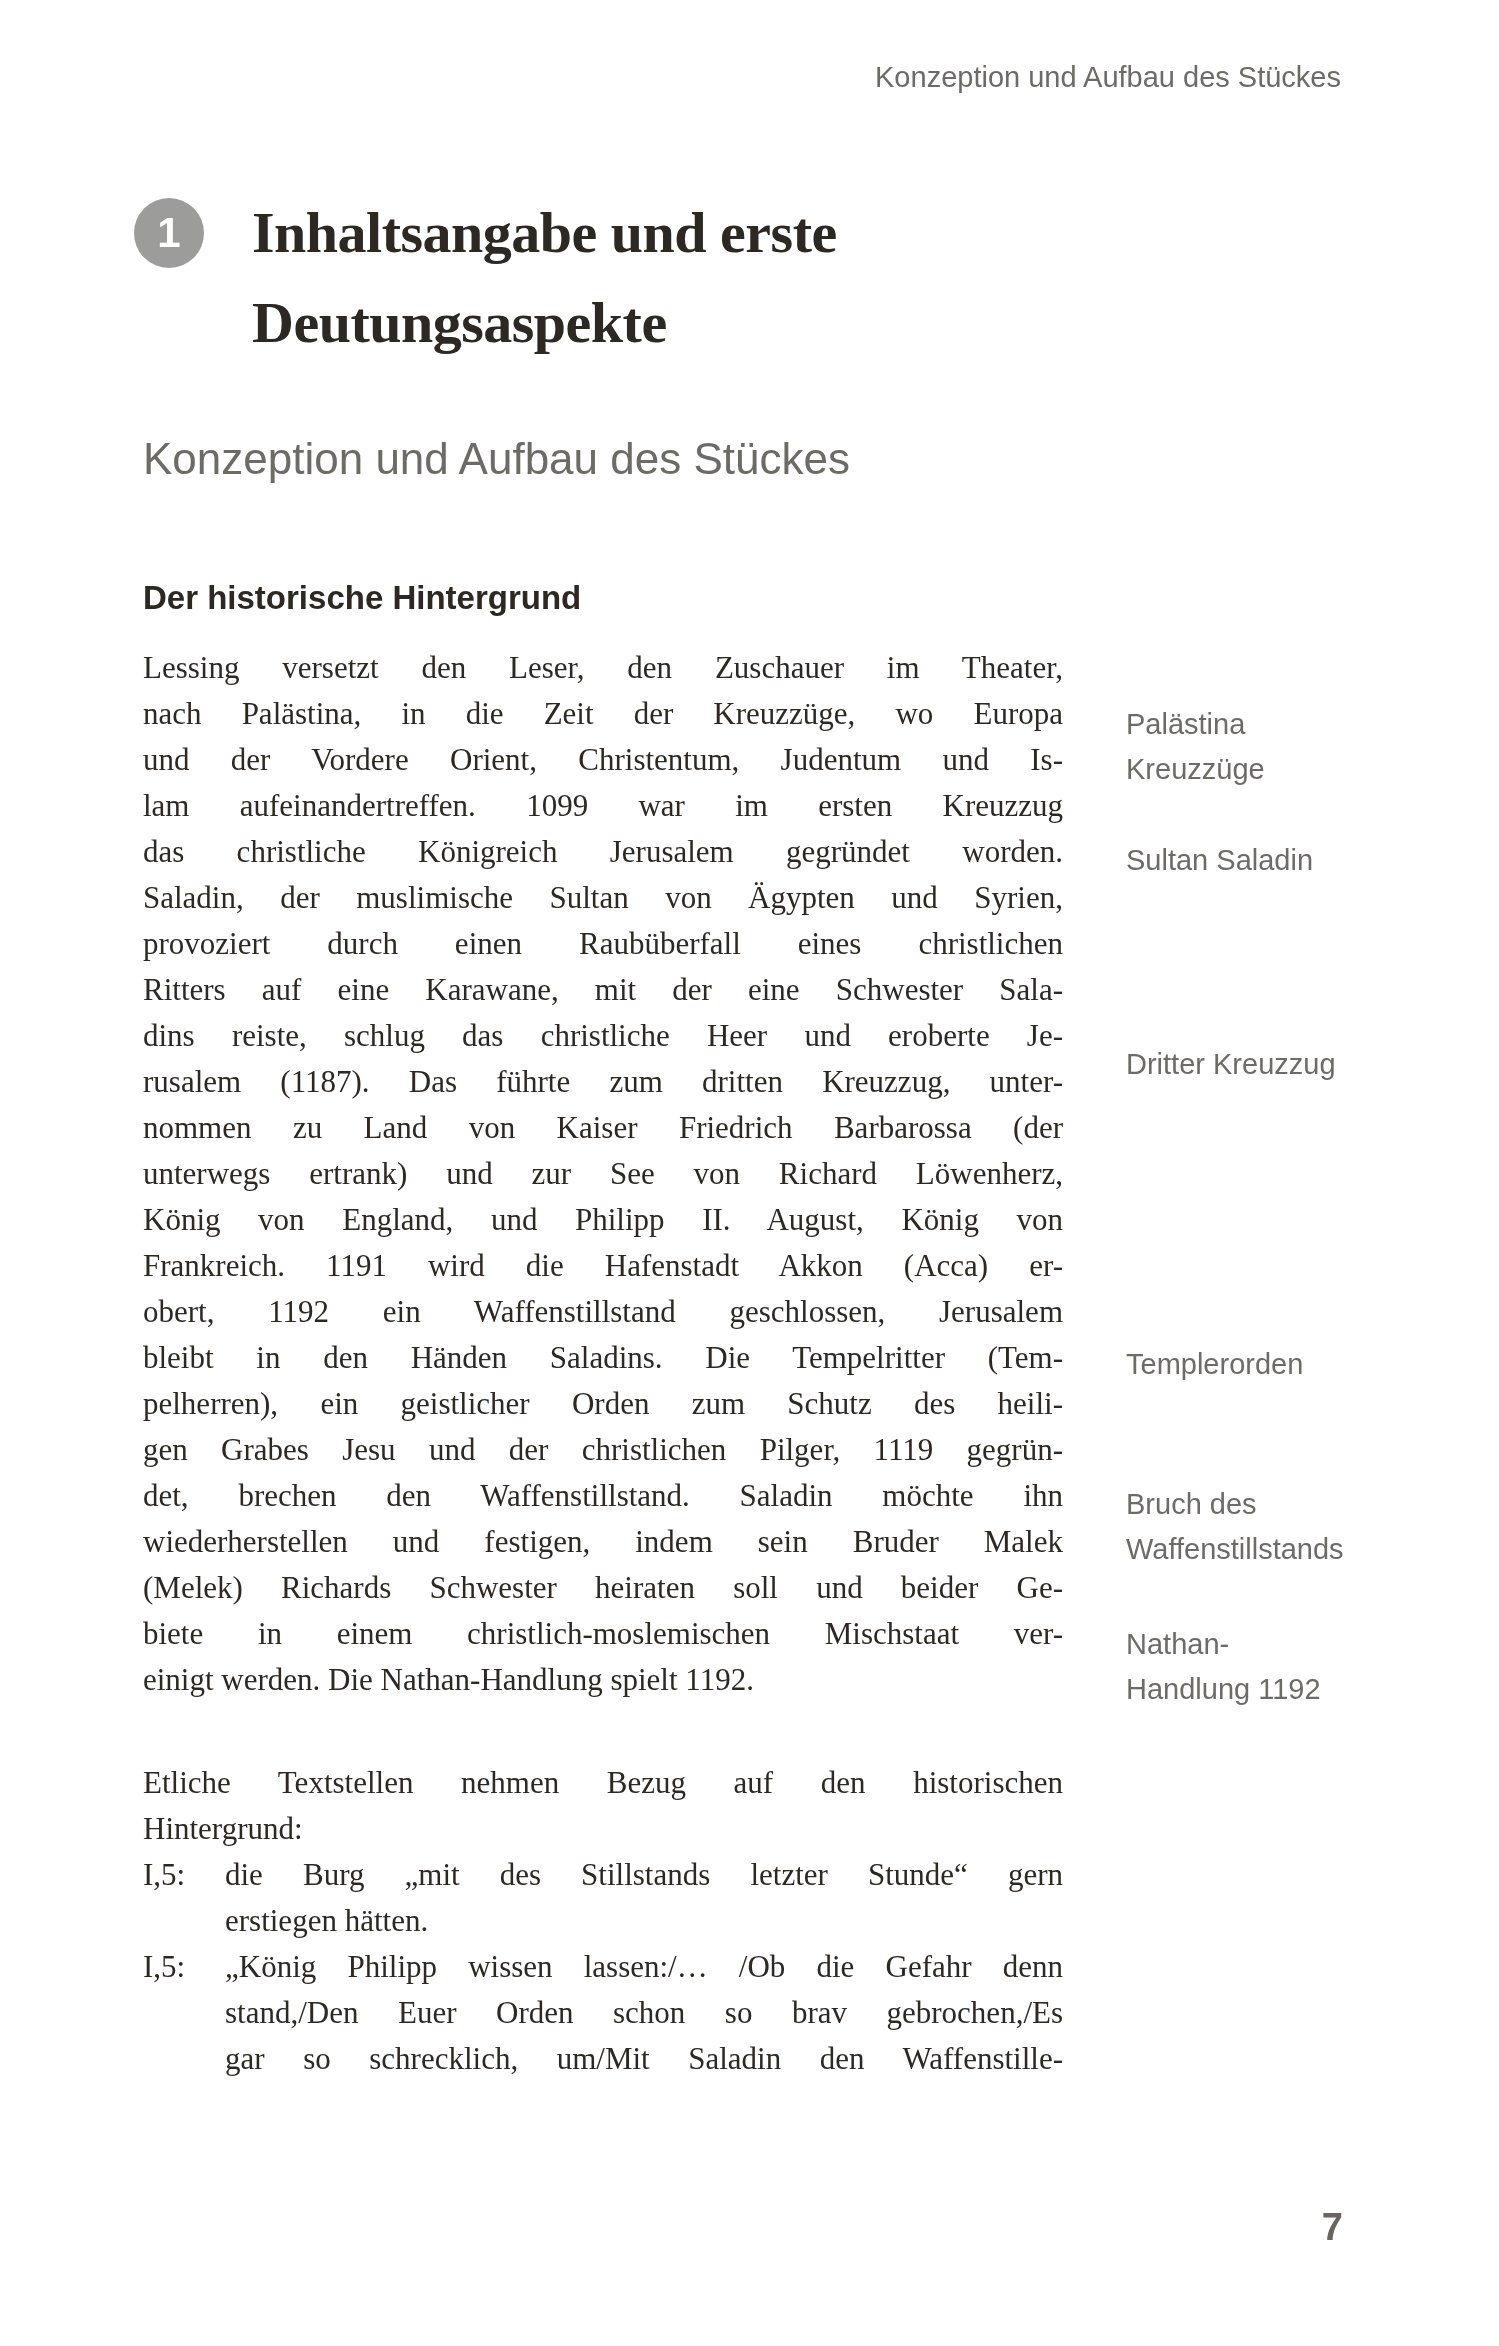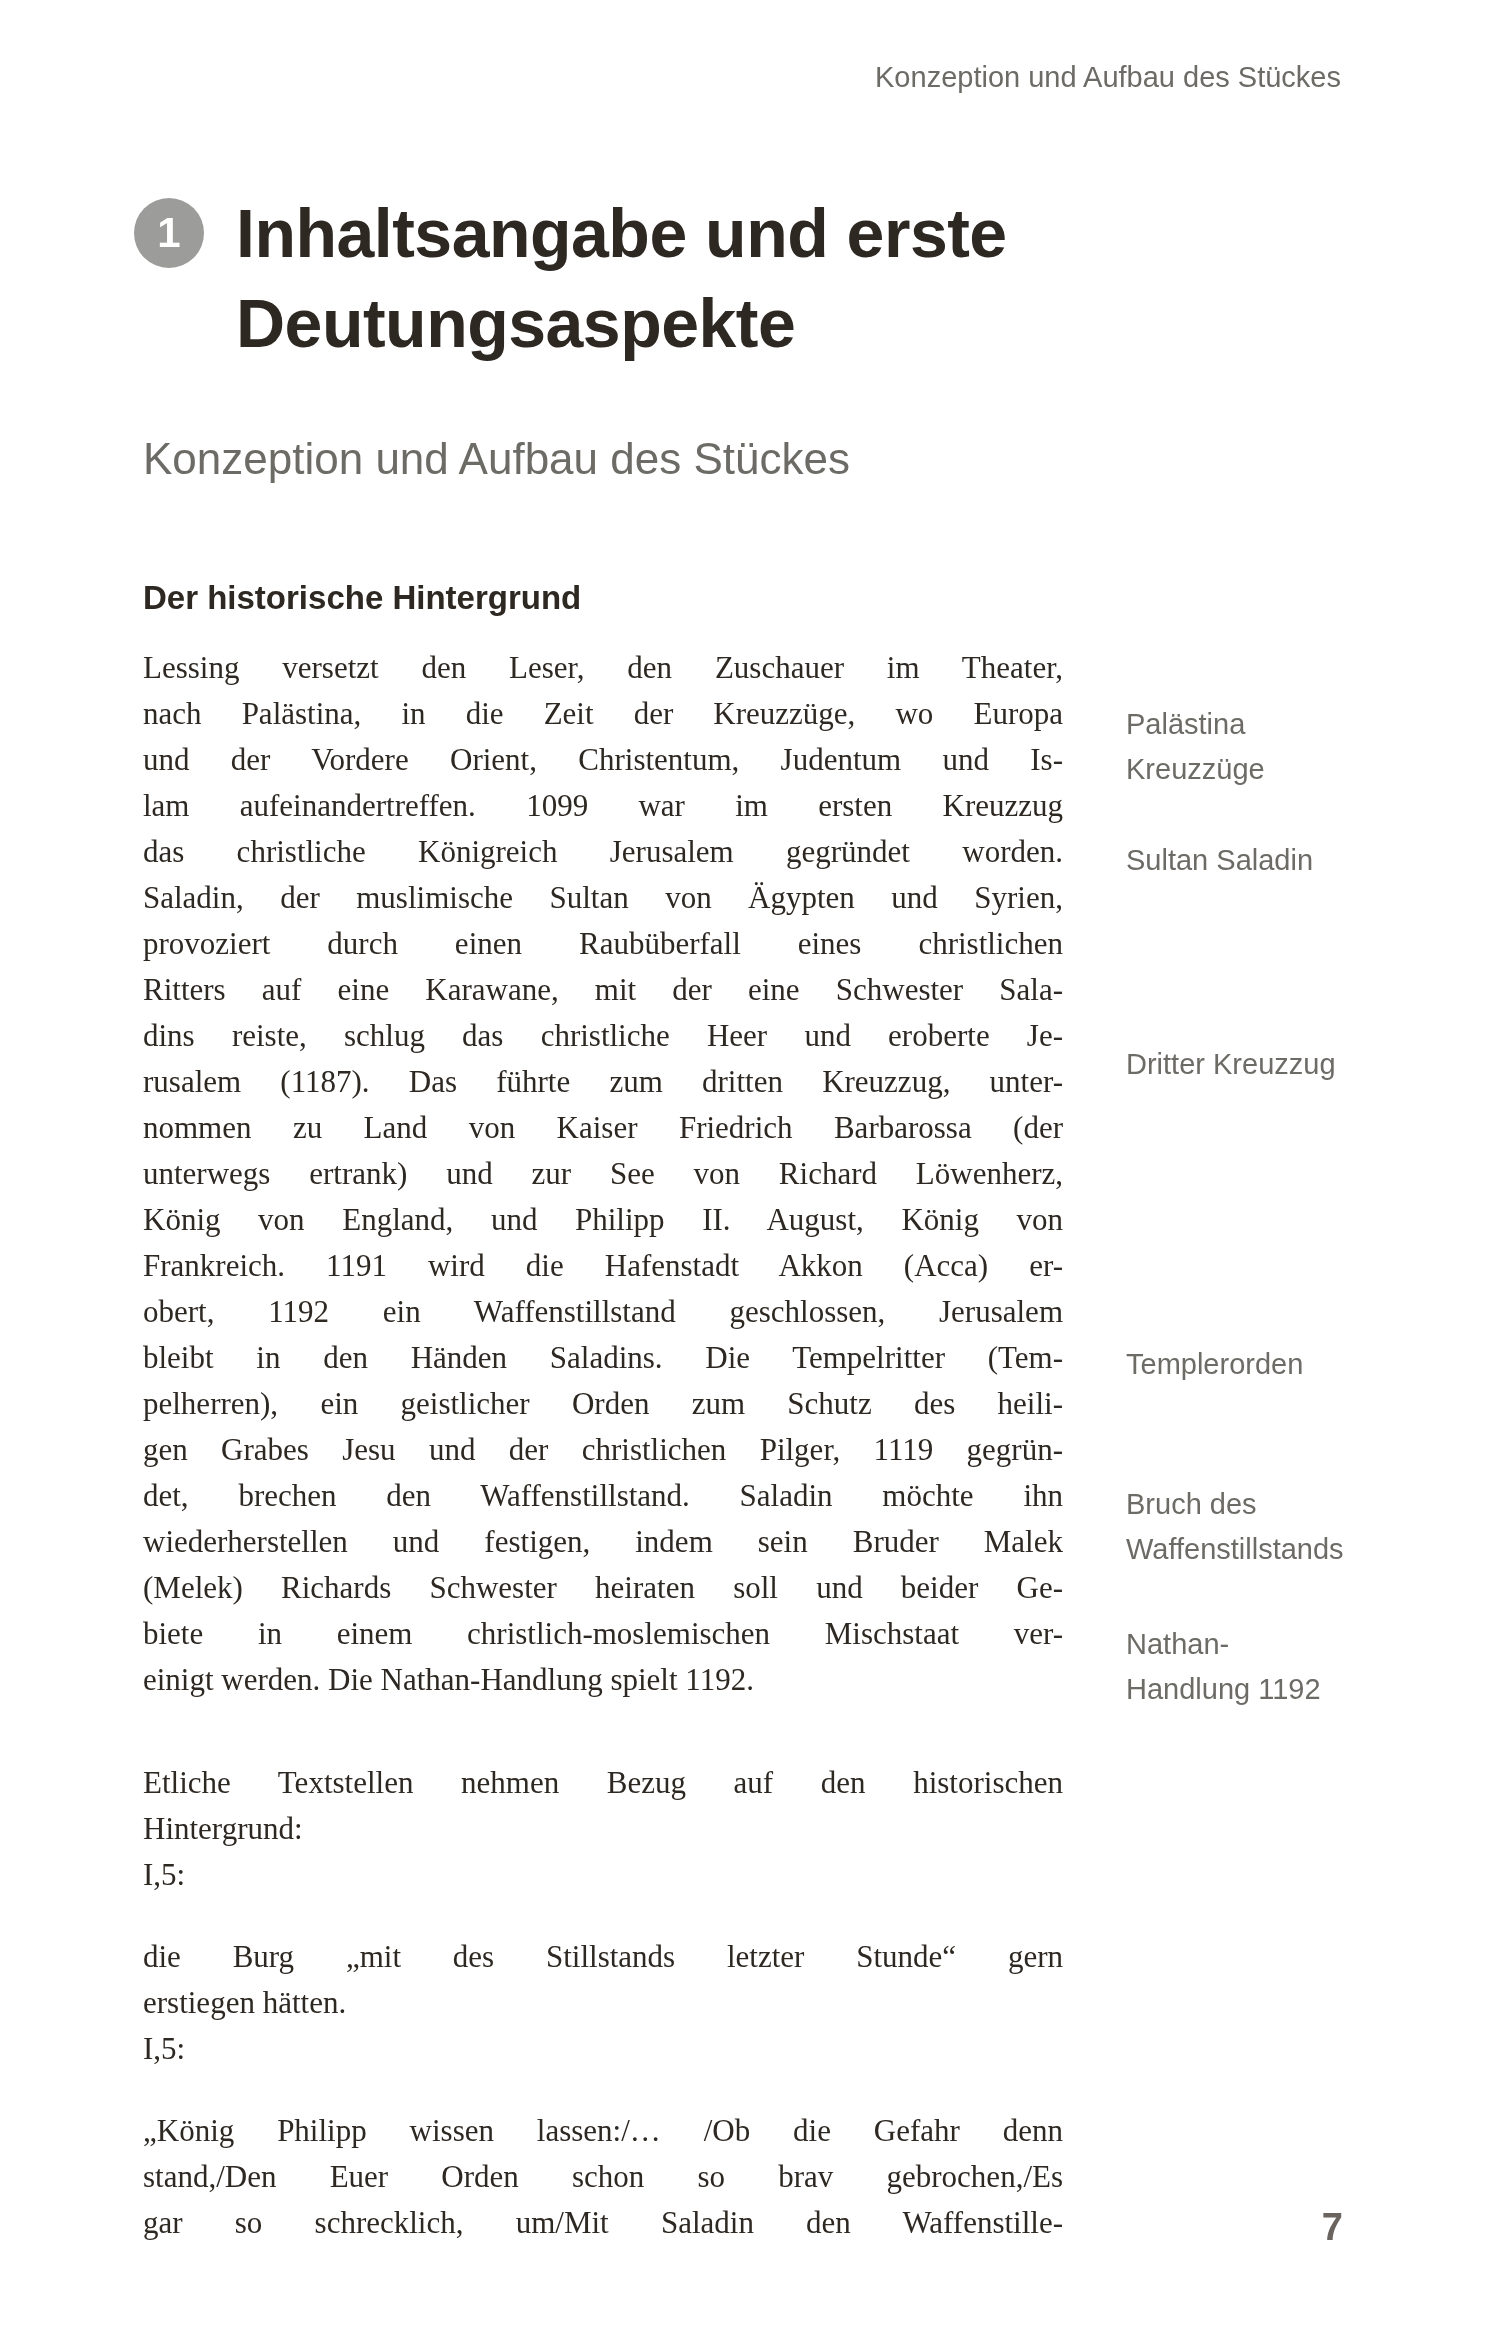"Inhaltsangabe und erste" .chapter-title { font-family: Liberation Sans, sans-serif -> Liberation Serif, serif; font-size: 68px -> 58px; left: 236px -> 252px }
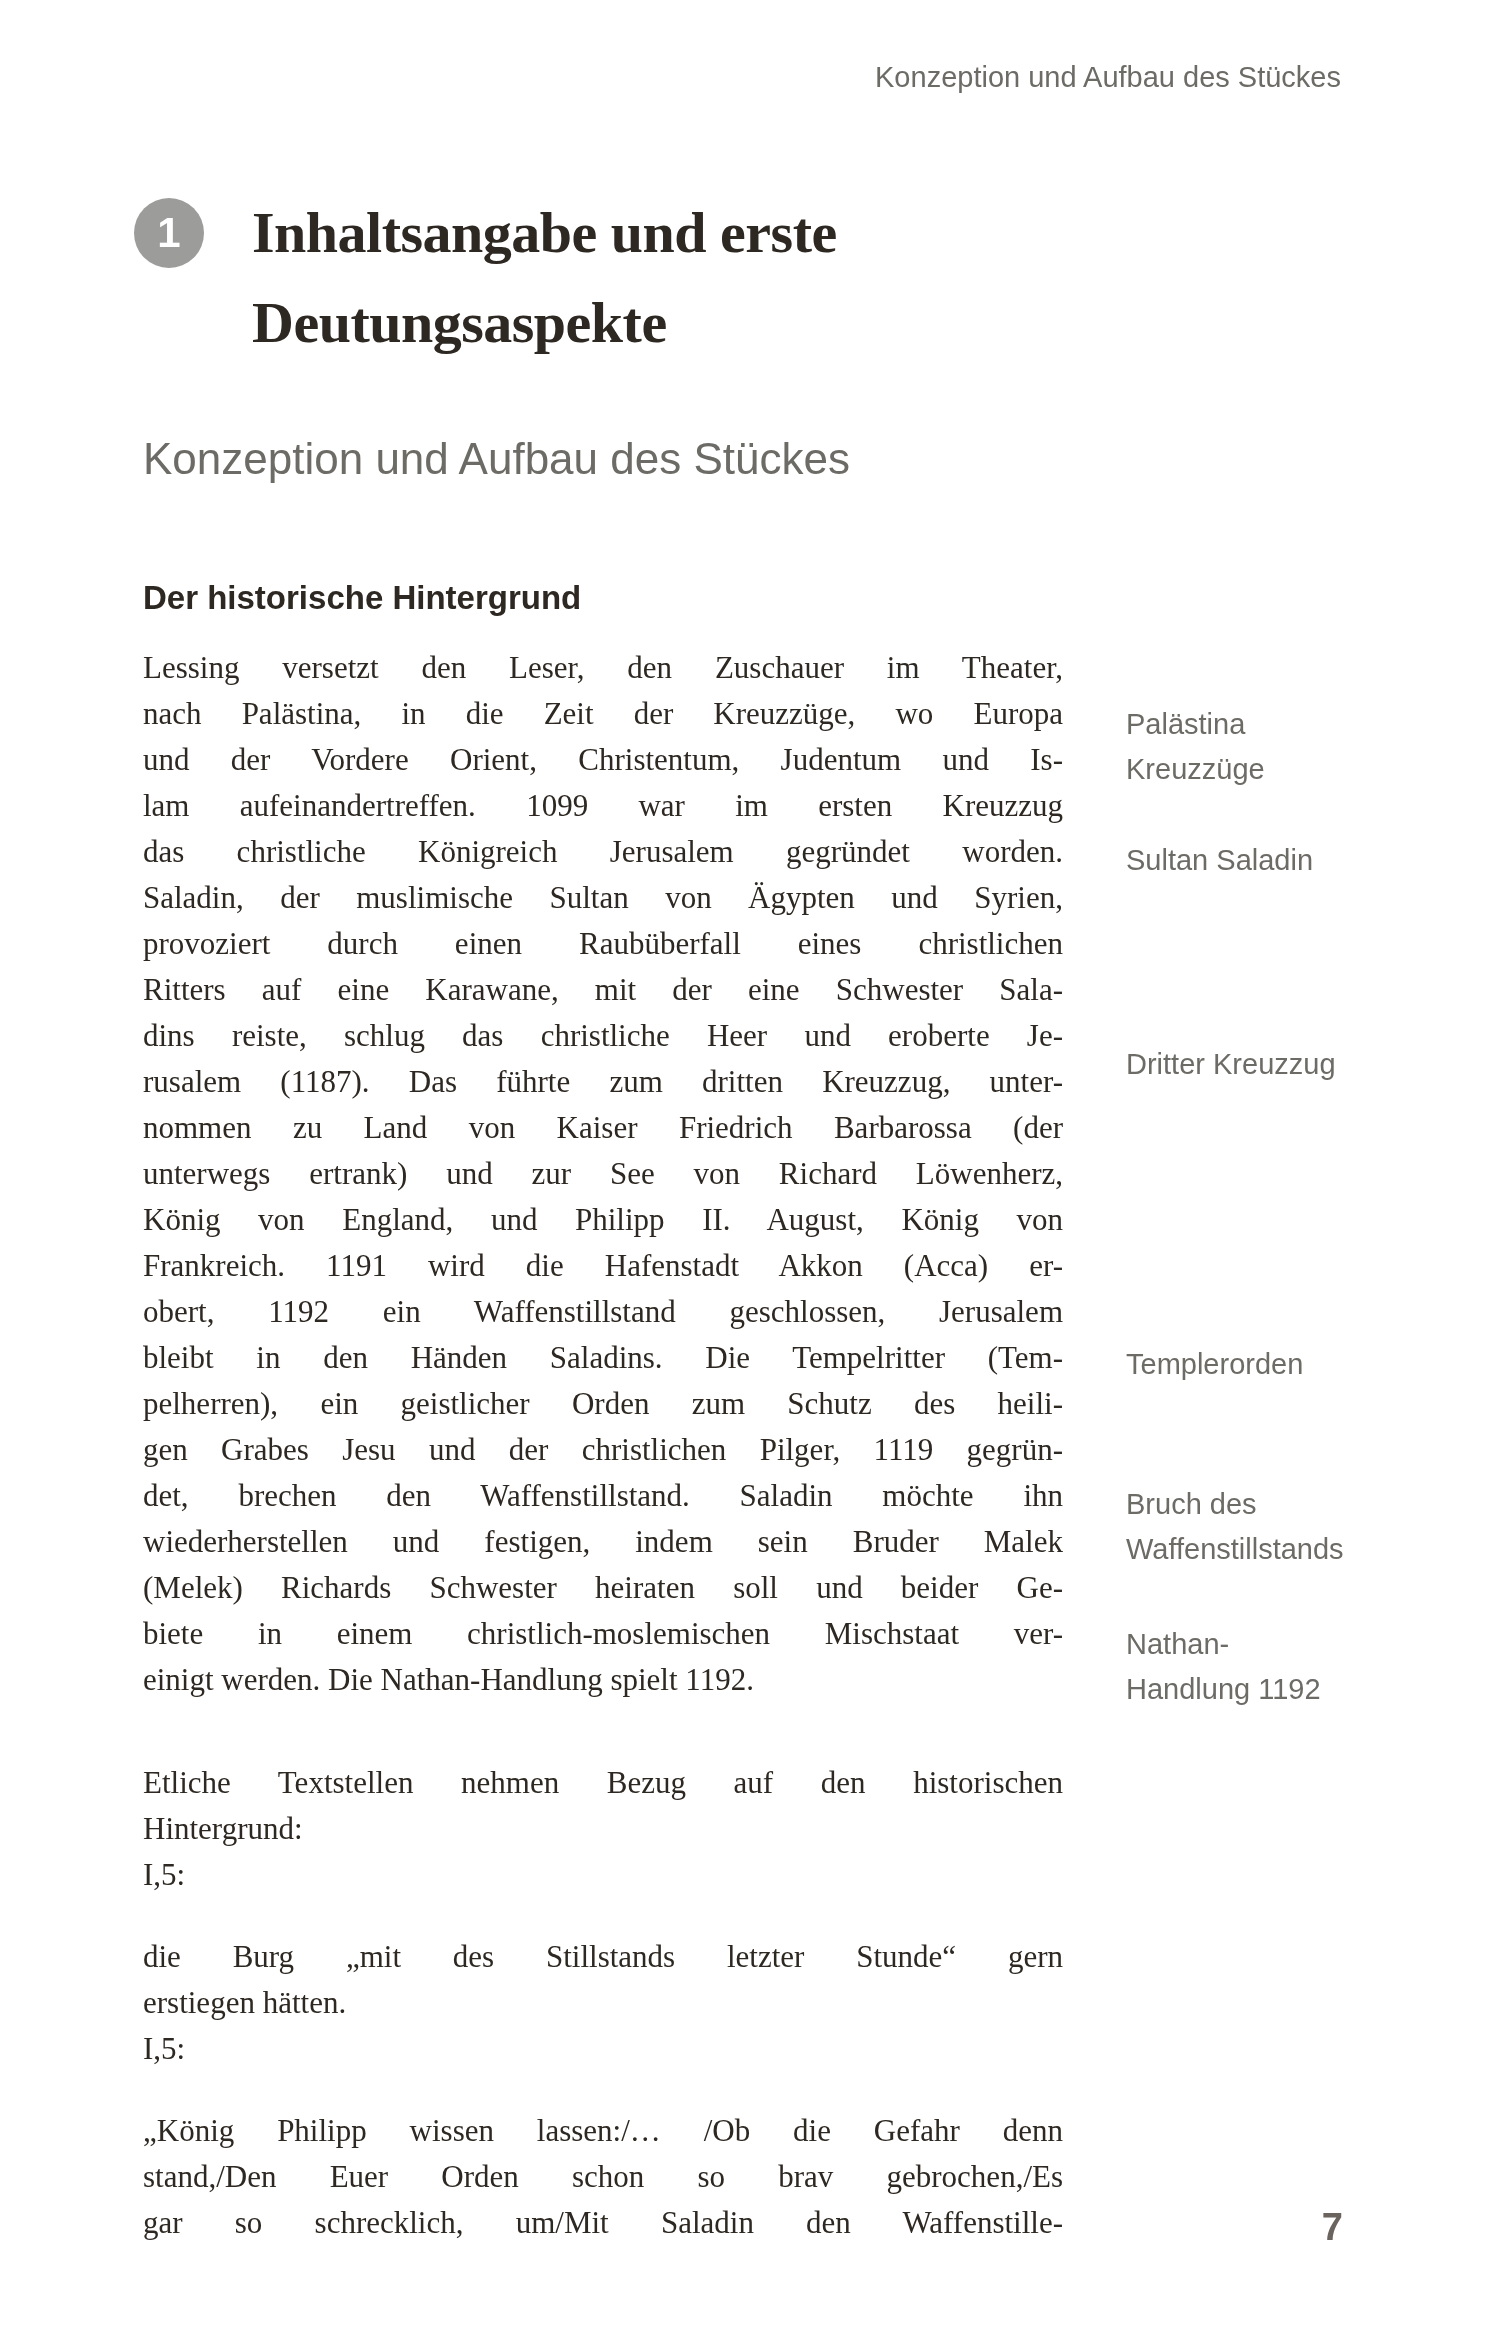"I,5:" .ts-item { flex-direction: column -> none }
